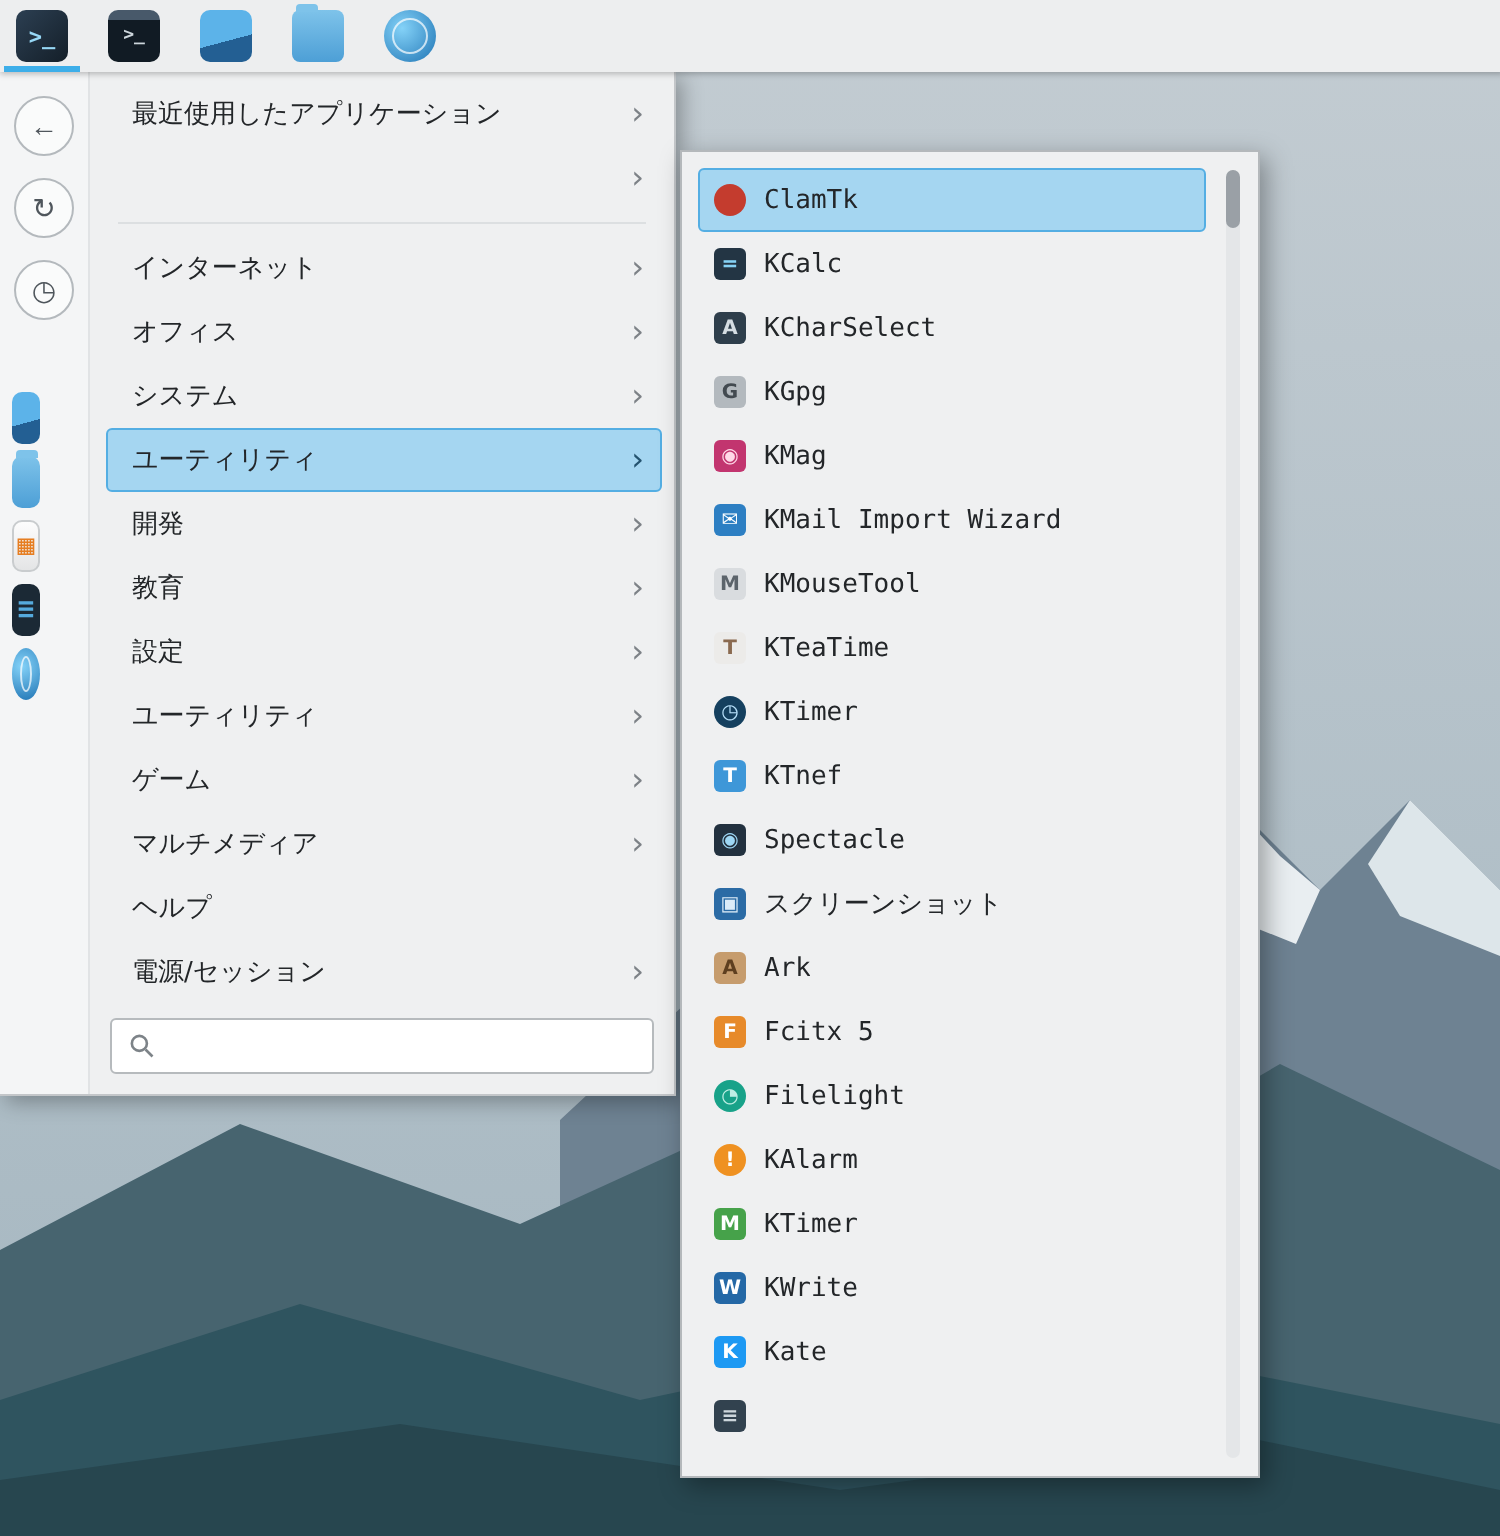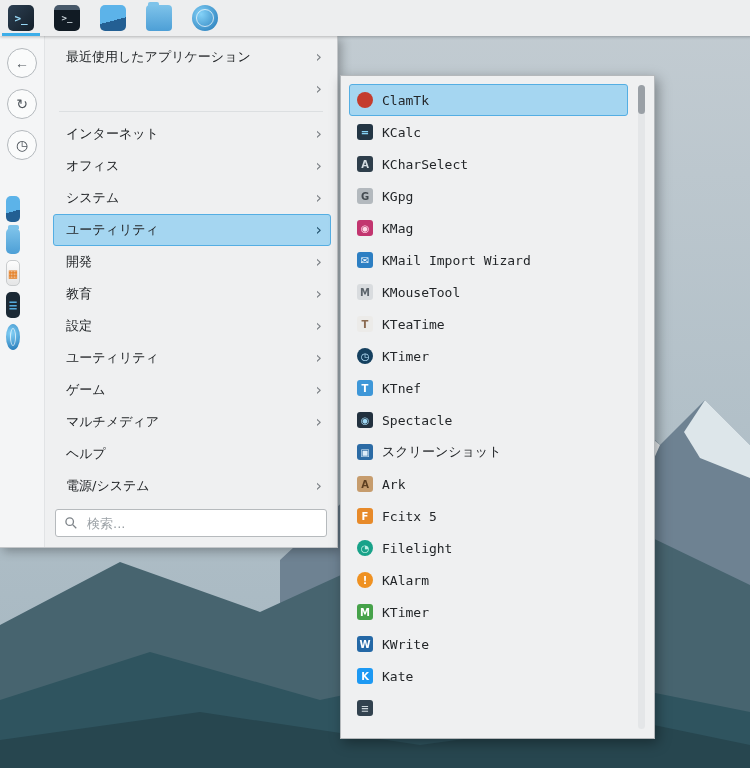"ClamTk" #popup { width: 315px -> 290px }
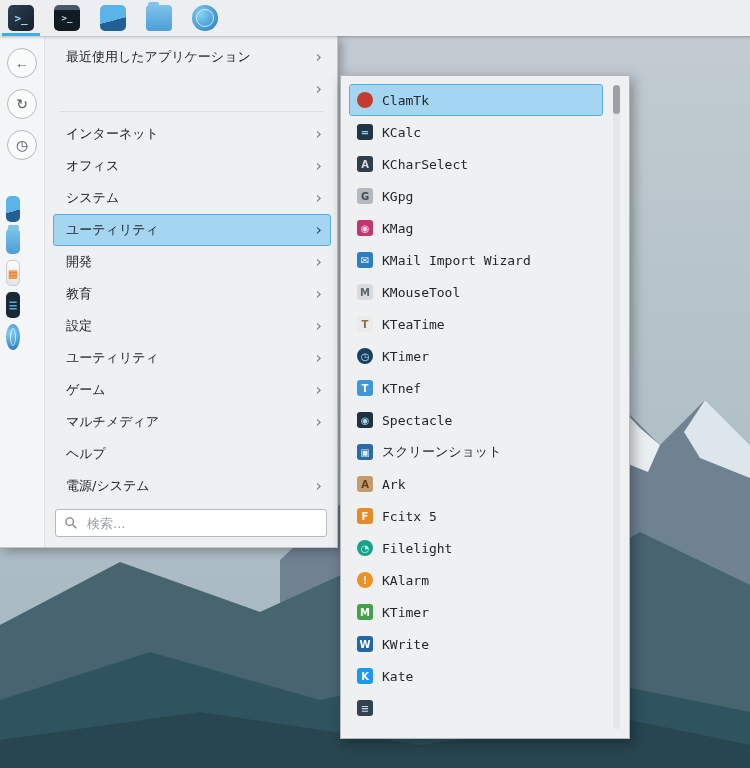"電源/システム" span.mi-label { text: /システム -> /セッション }
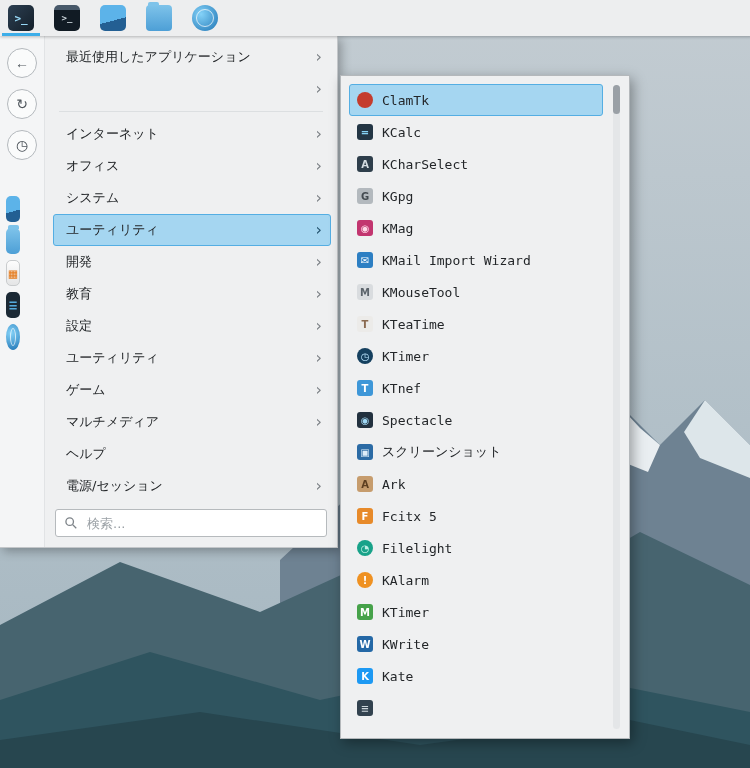"検索..." input { html: <input> -> none }
